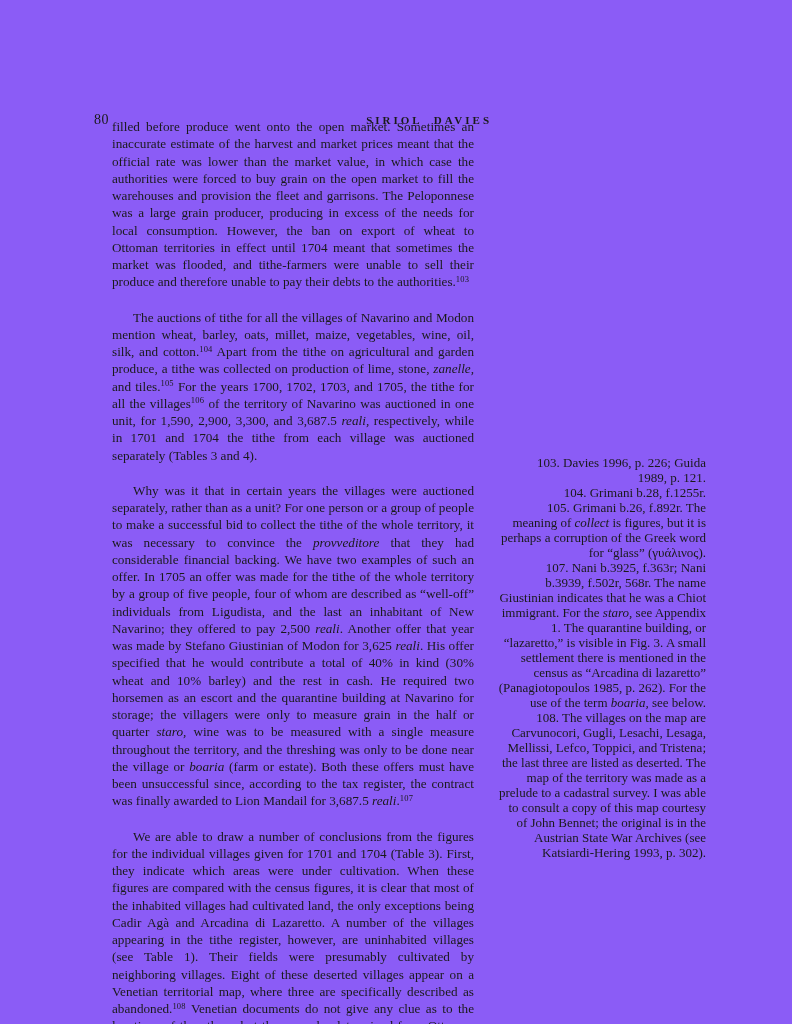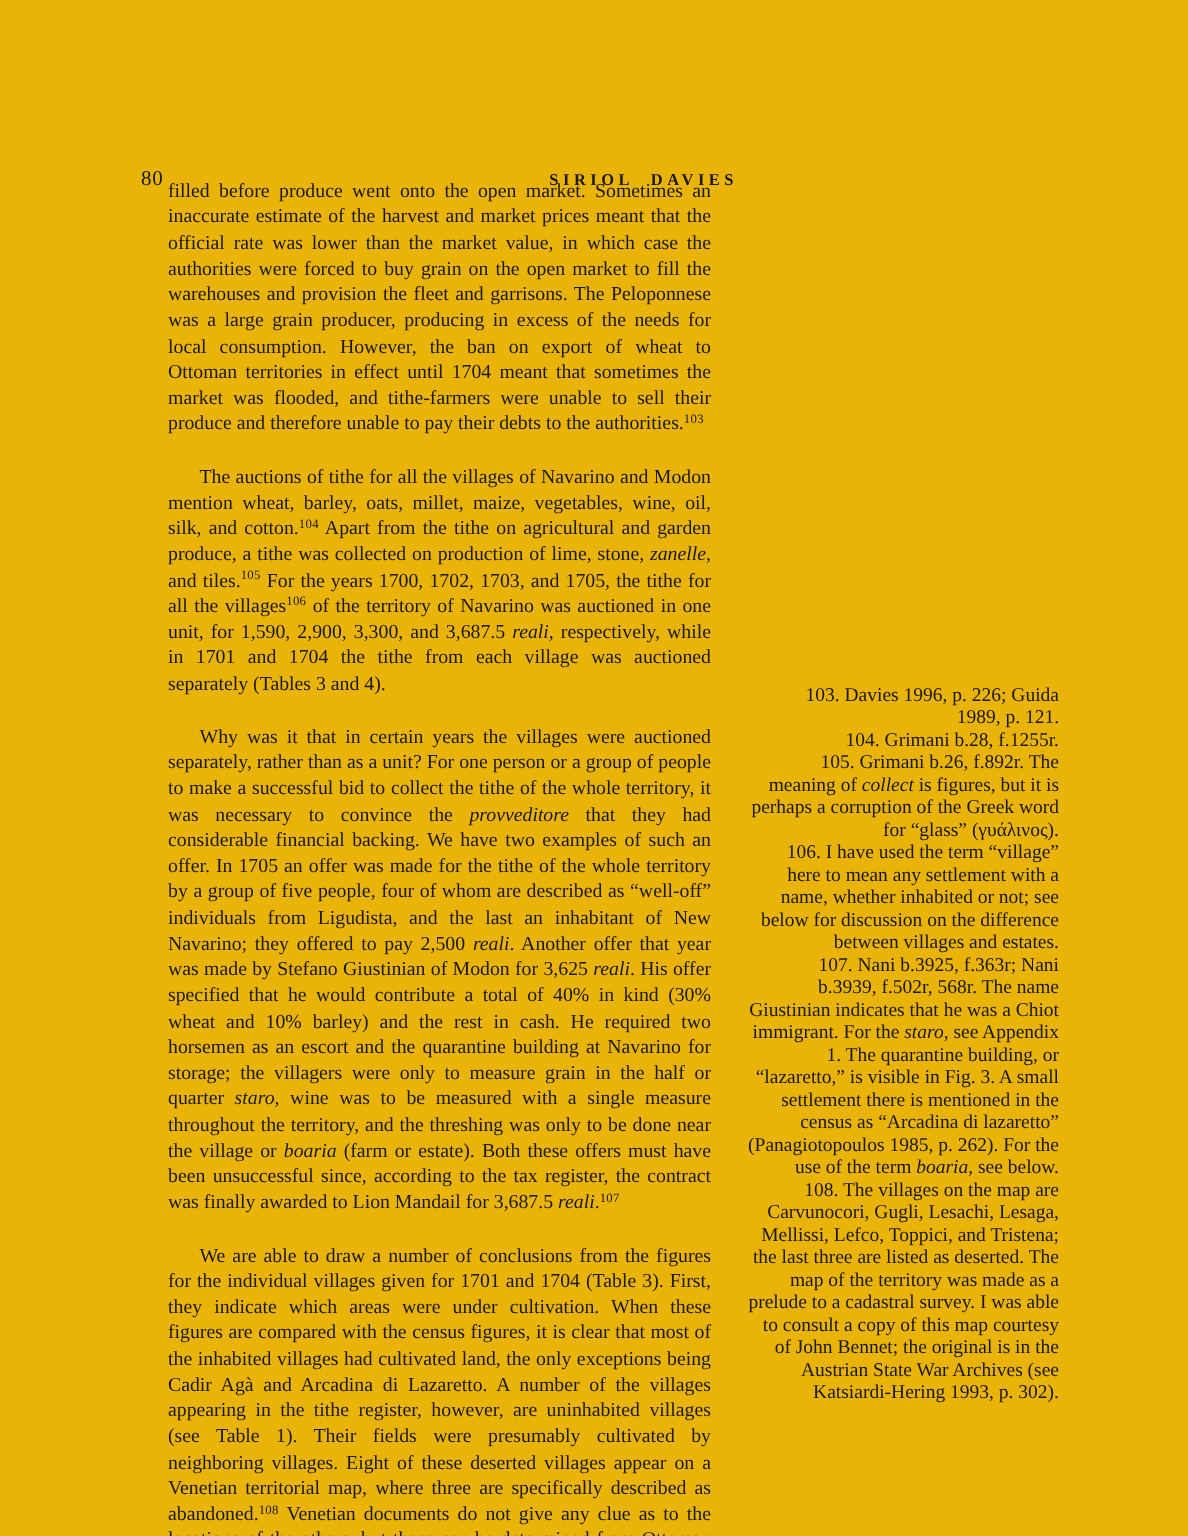"80" .page { background: #eab308 -> #8b5cf6 }
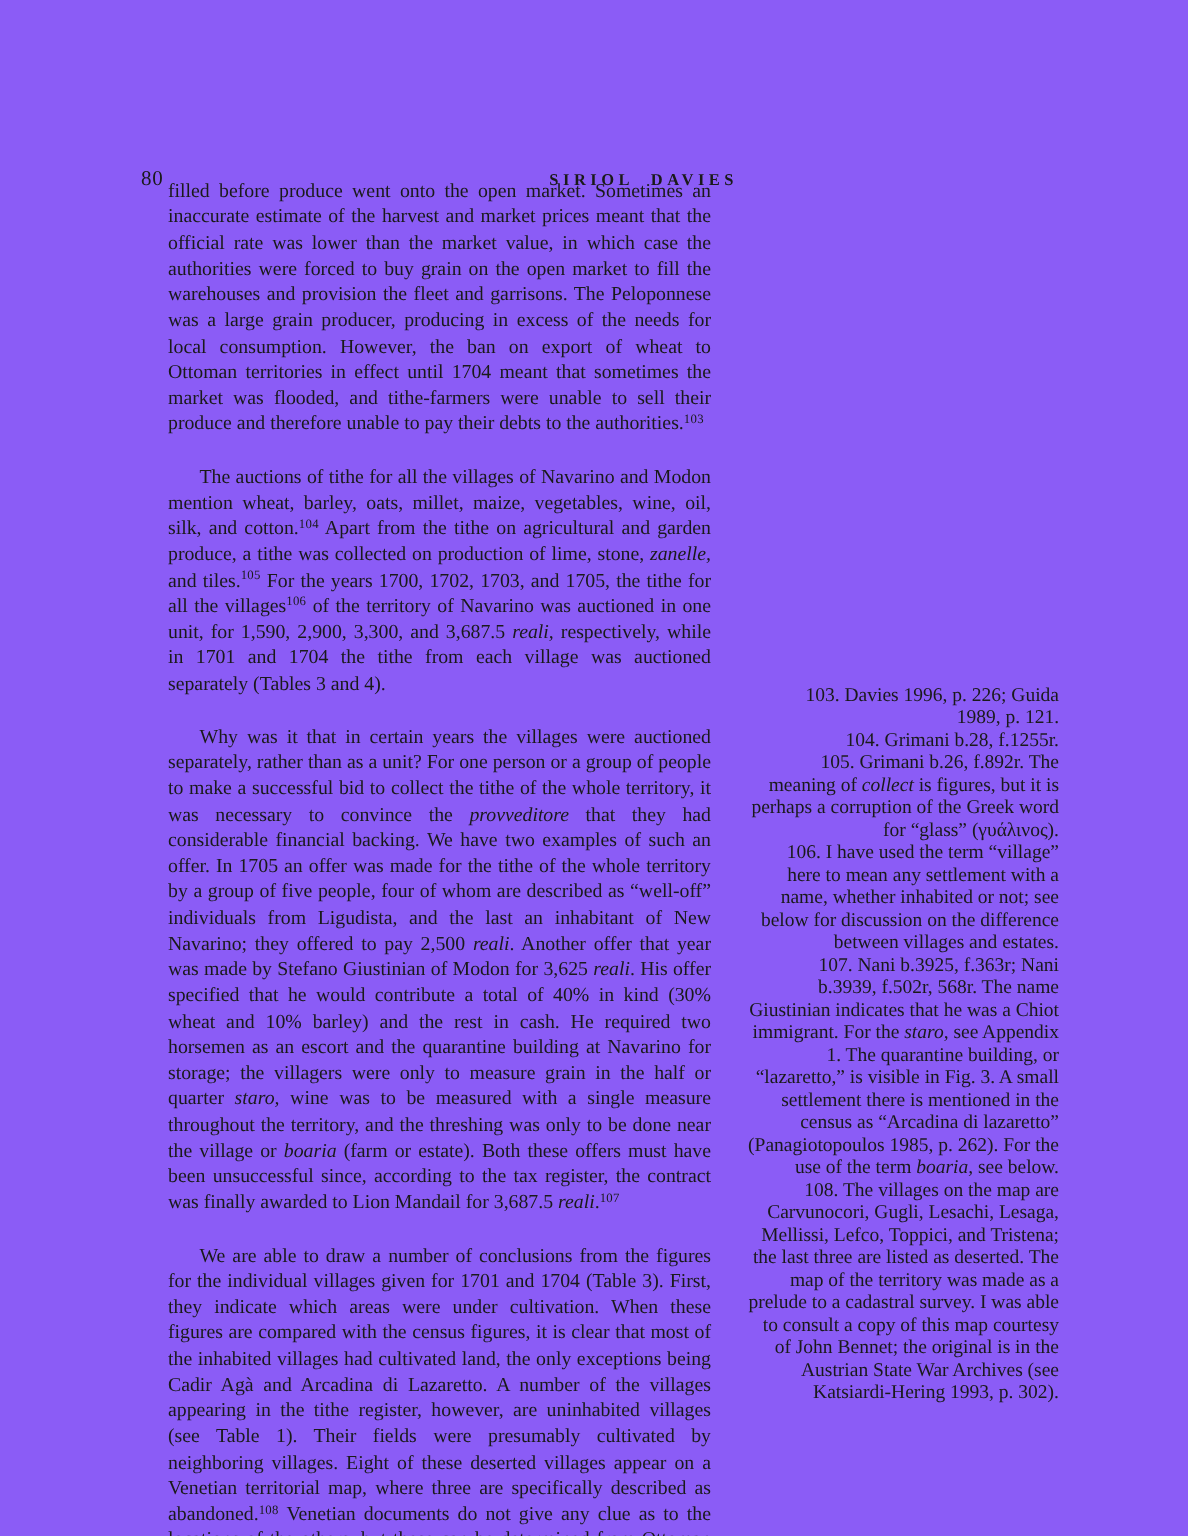"106. I have used the" p.note { html: <p><span>106. I have used the term “village” here to mean any settlement with a name, whether inhabited or not; see below for discussion on the difference between villages and estates.</span></p> -> none }
